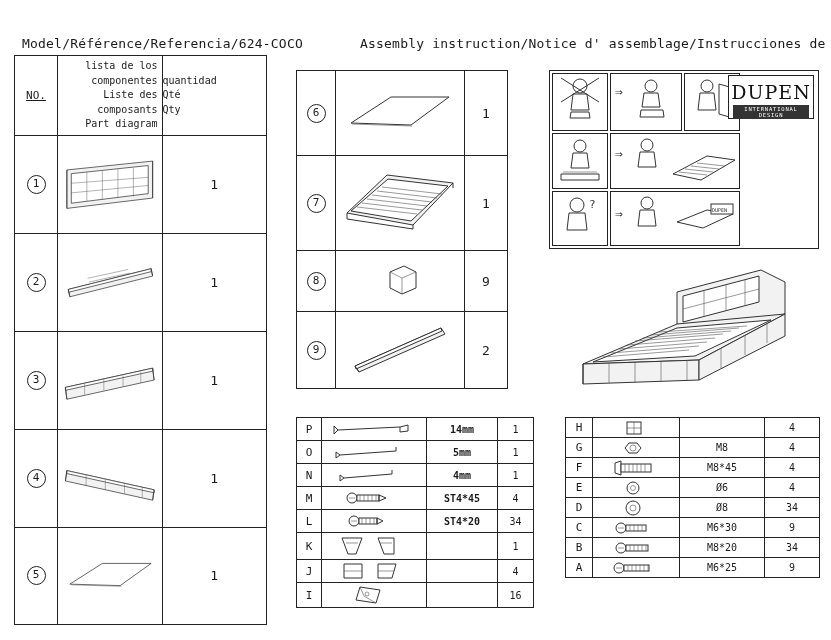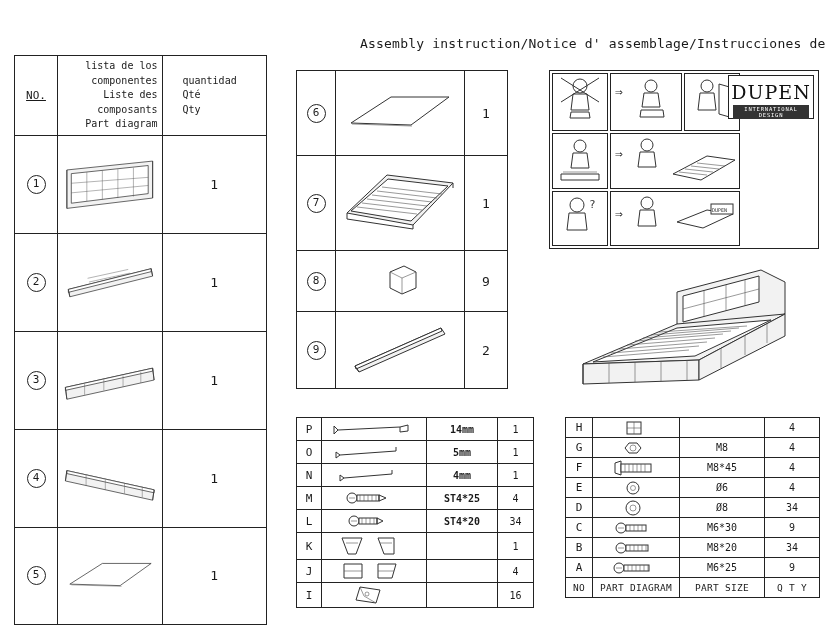"Model/Référence/Referencia/624-COCO" div.hdr { html: none -> <div>Model/Référence/Referencia/624-COCO</div> }
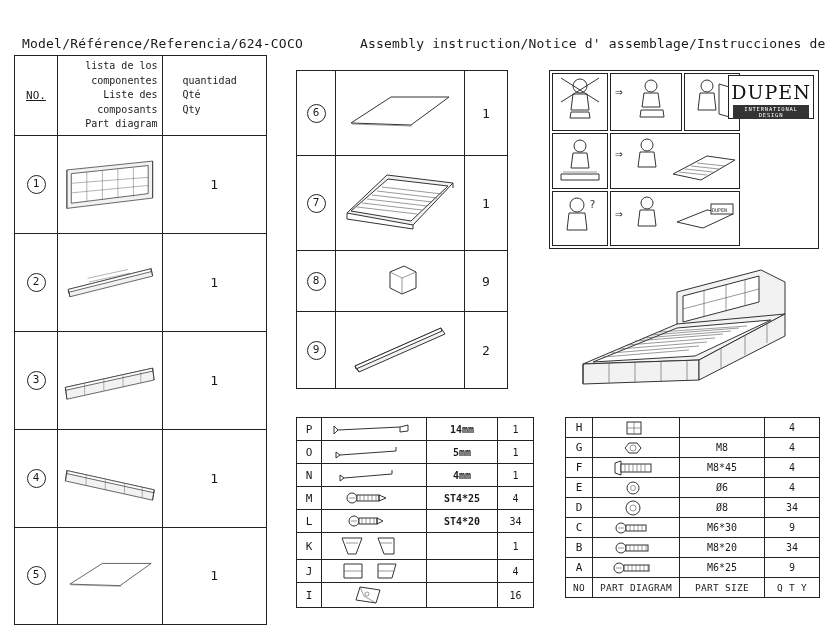"quantidad" #tbl-parts td.head-qty { padding: 3px 20px -> 3px 0 }
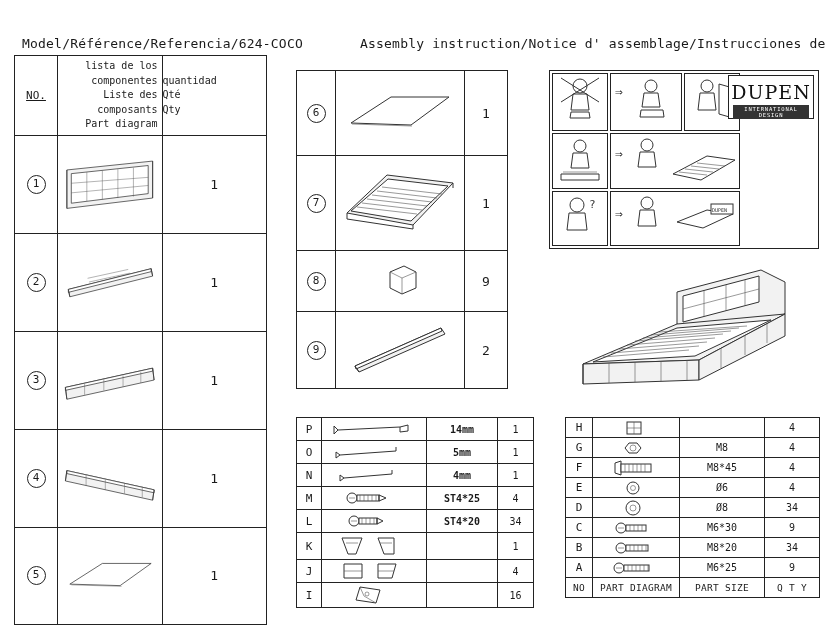"ST4*25" td.size { text: 25 -> 45 }
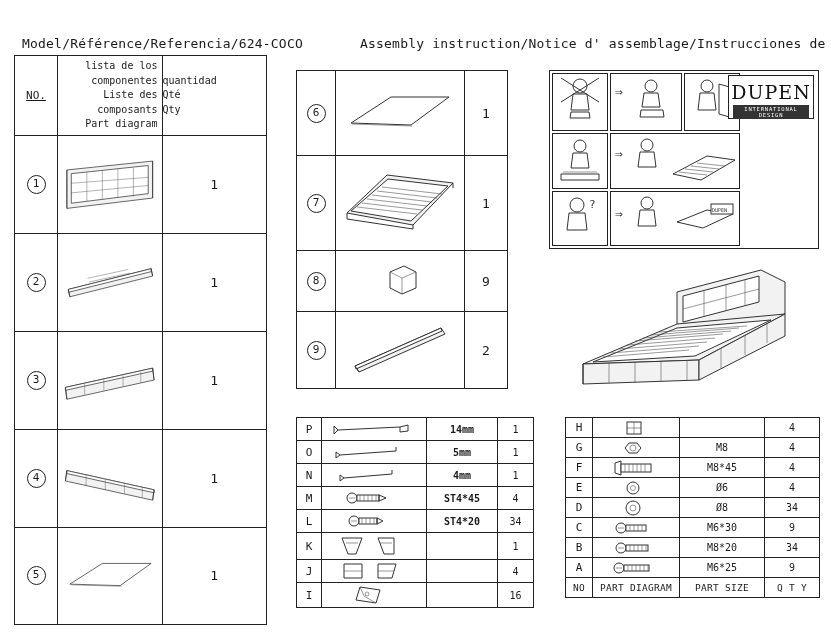"NO" tr { html: <tr> <td>NO</td> <td>PART DIAGRAM</td> <td>PART SIZE</td> <td>Q T Y</td> </tr> -> none }
